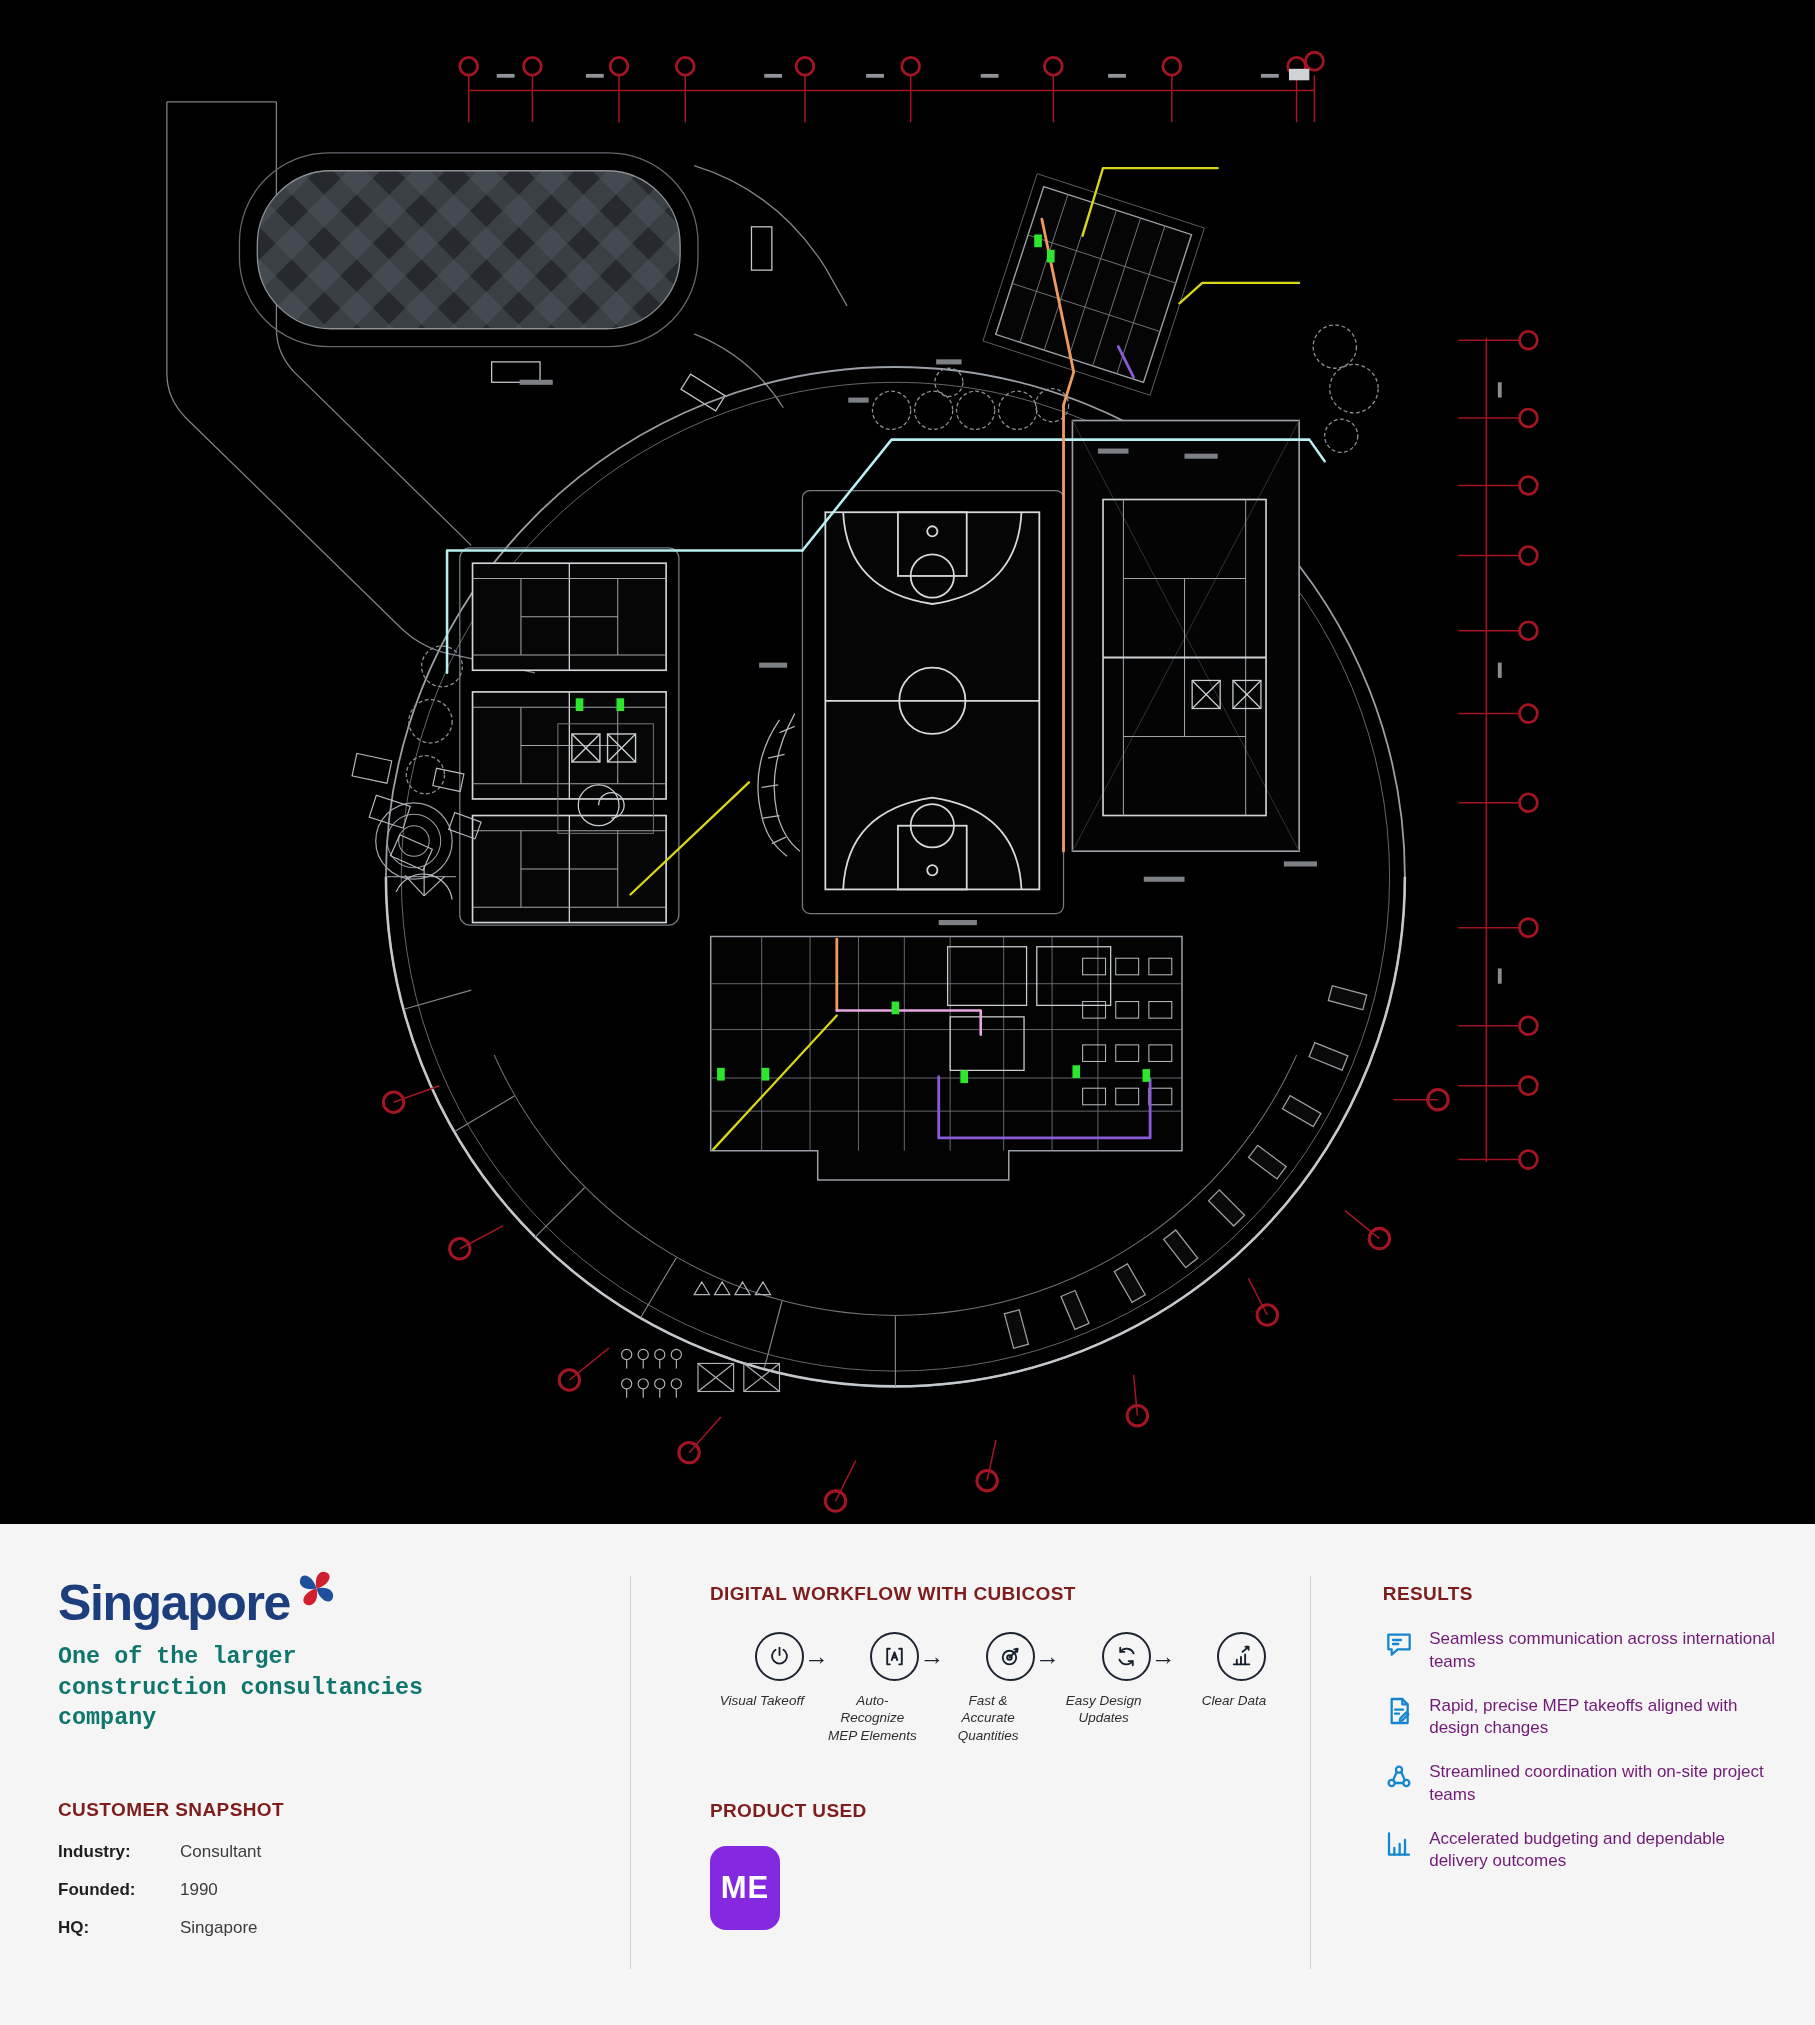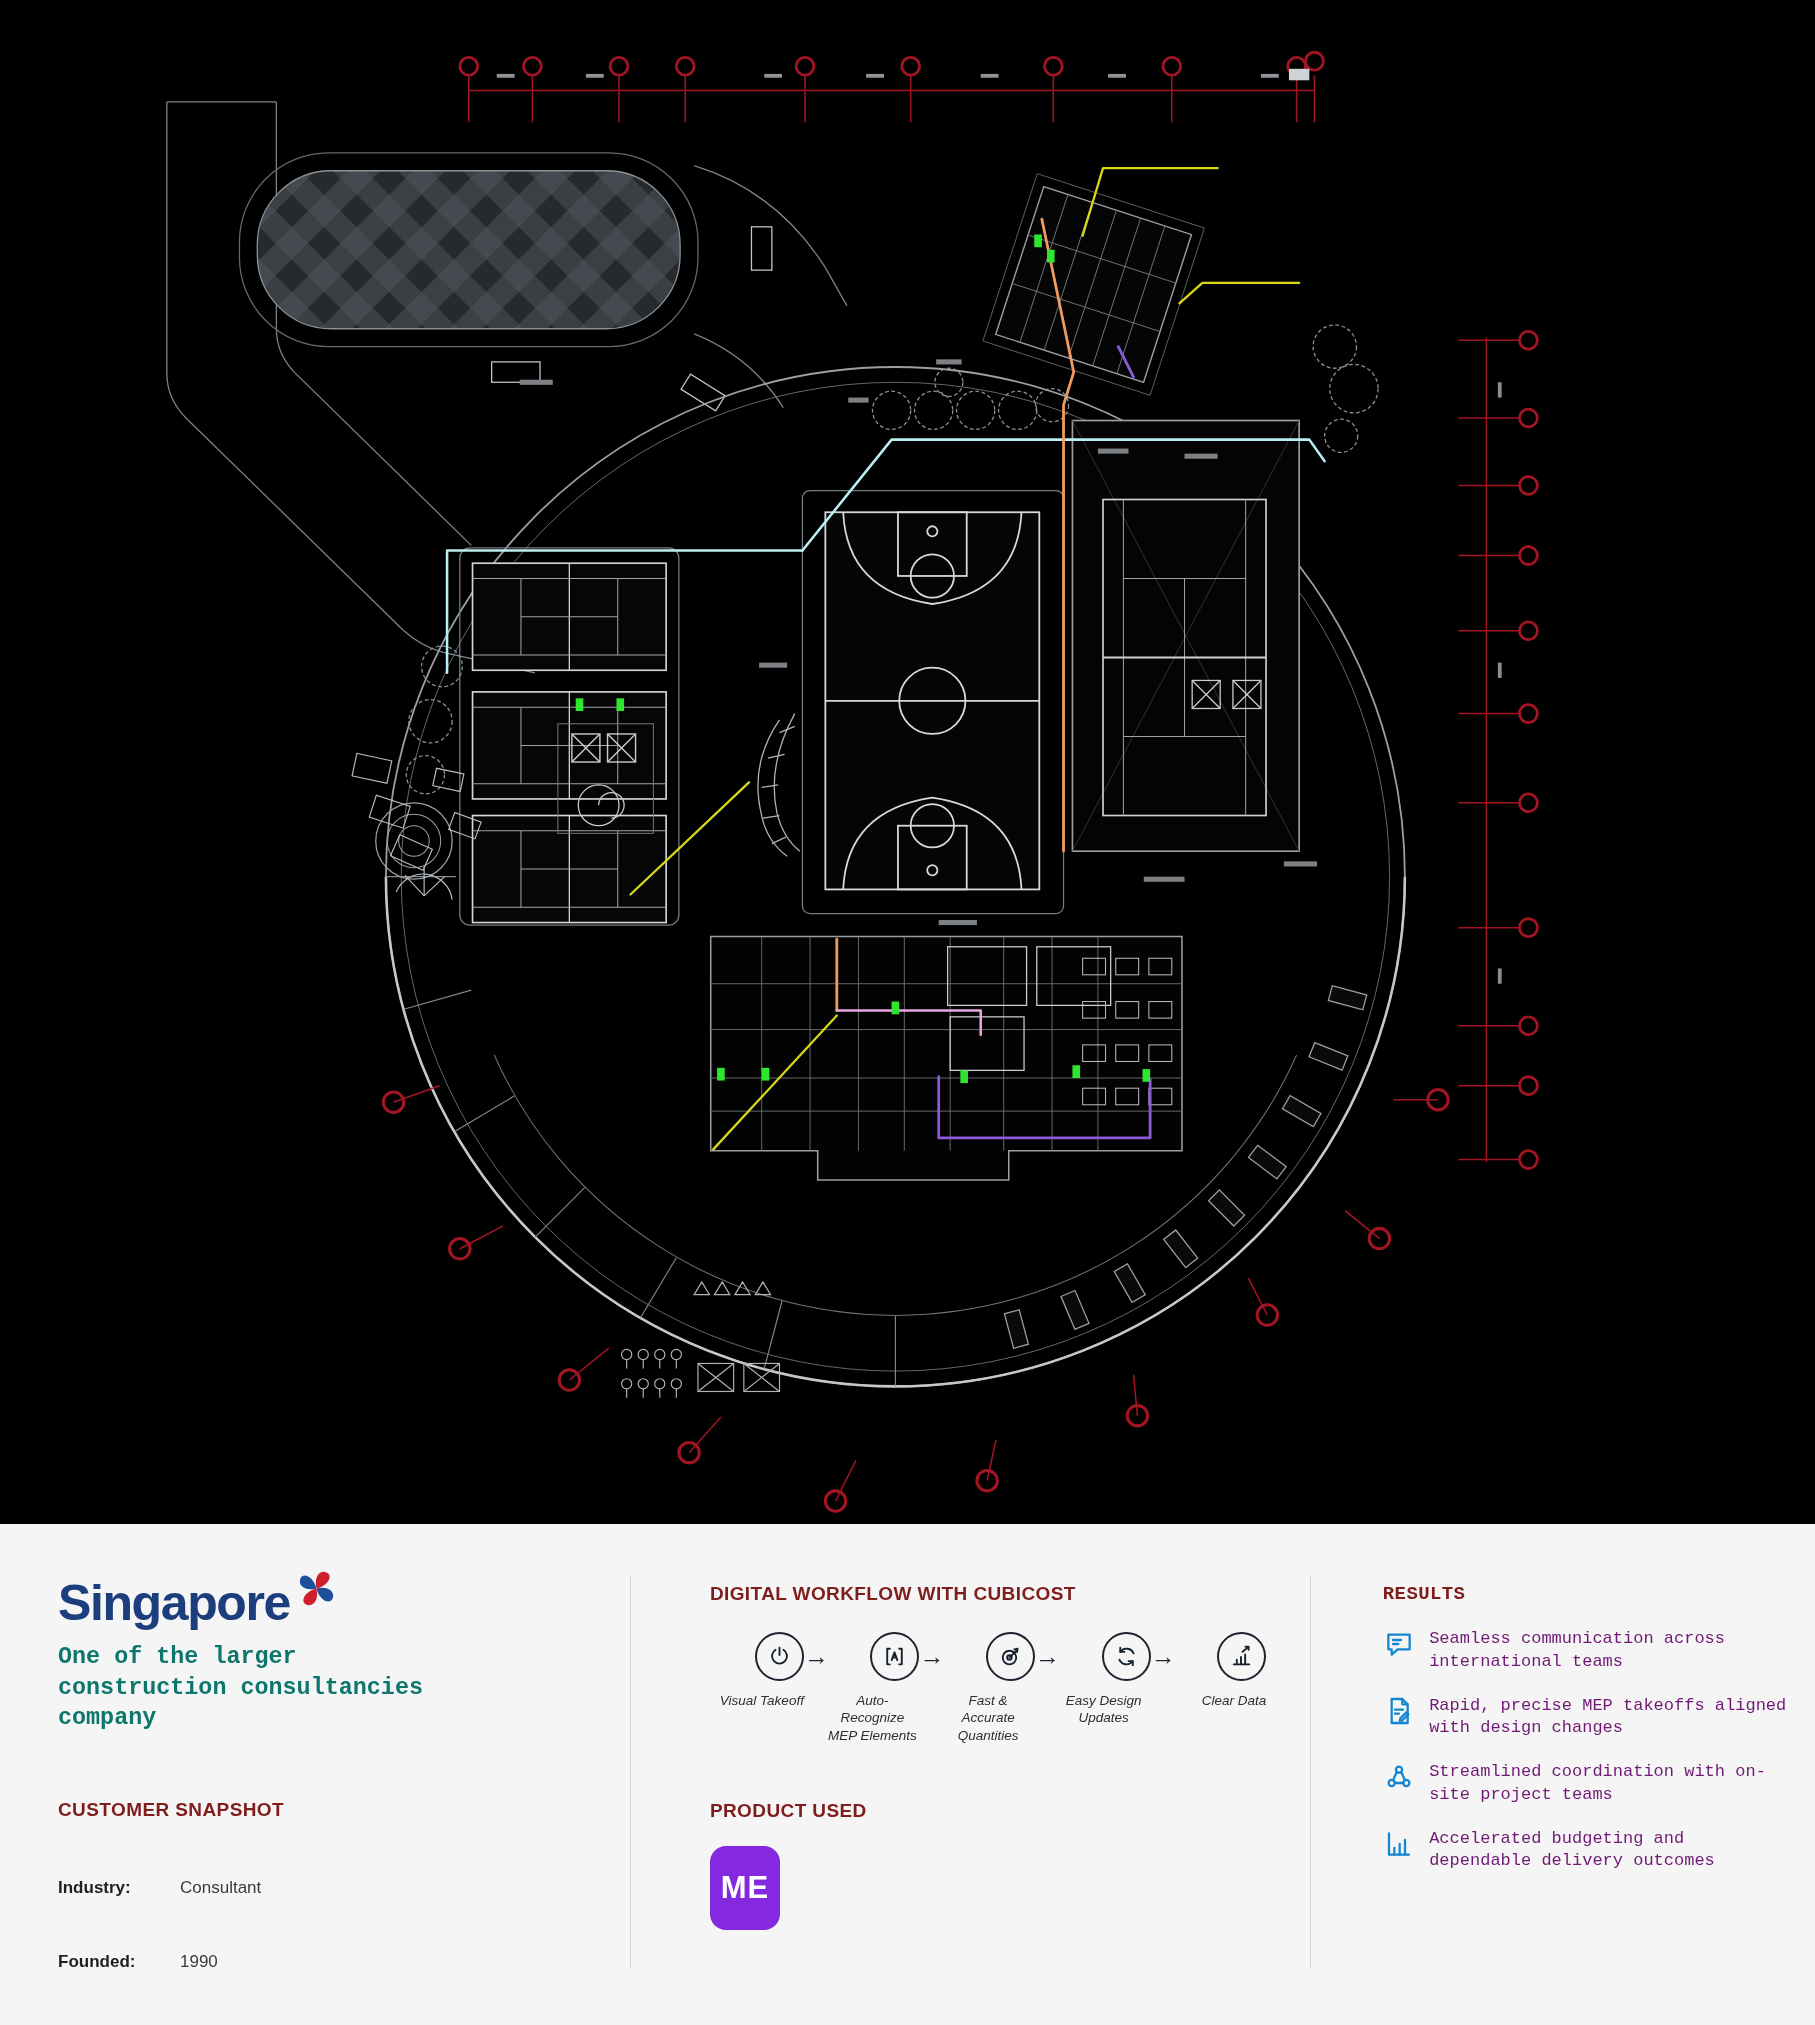"RESULTS" .col-right { font-family: Liberation Mono, monospace -> none }
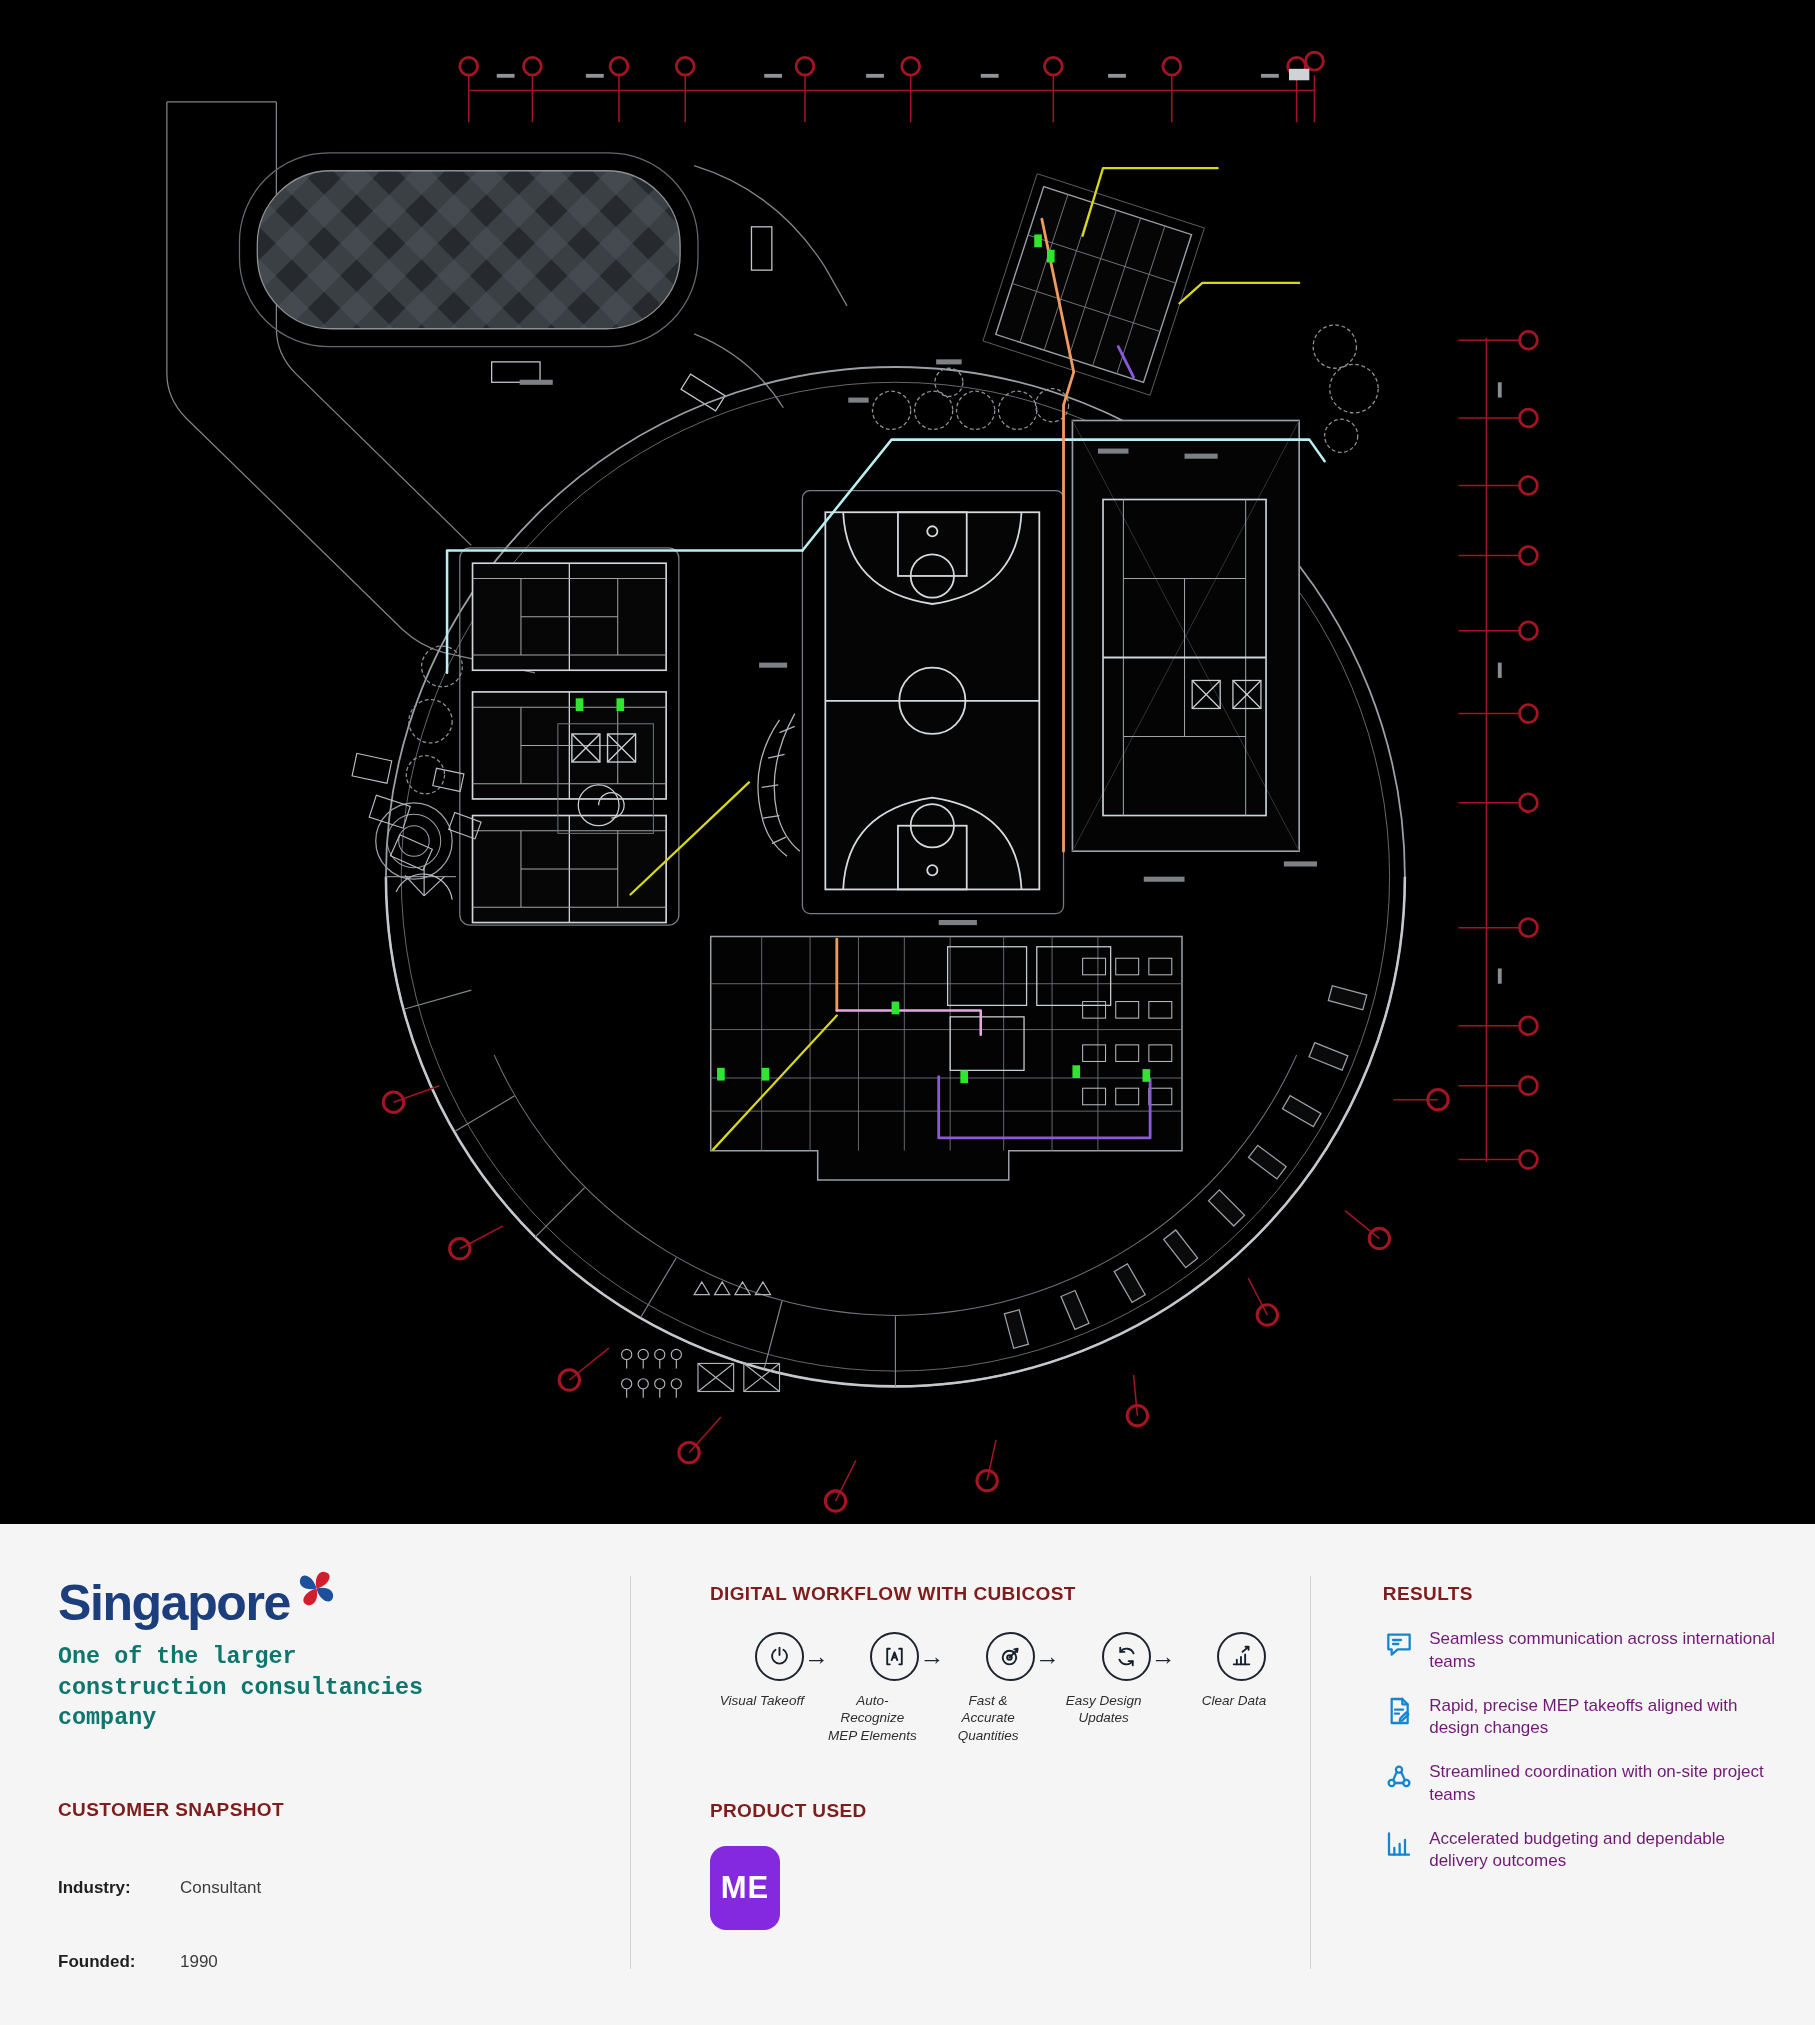"Industry:" .snap-row { margin-top: 36px -> none }
